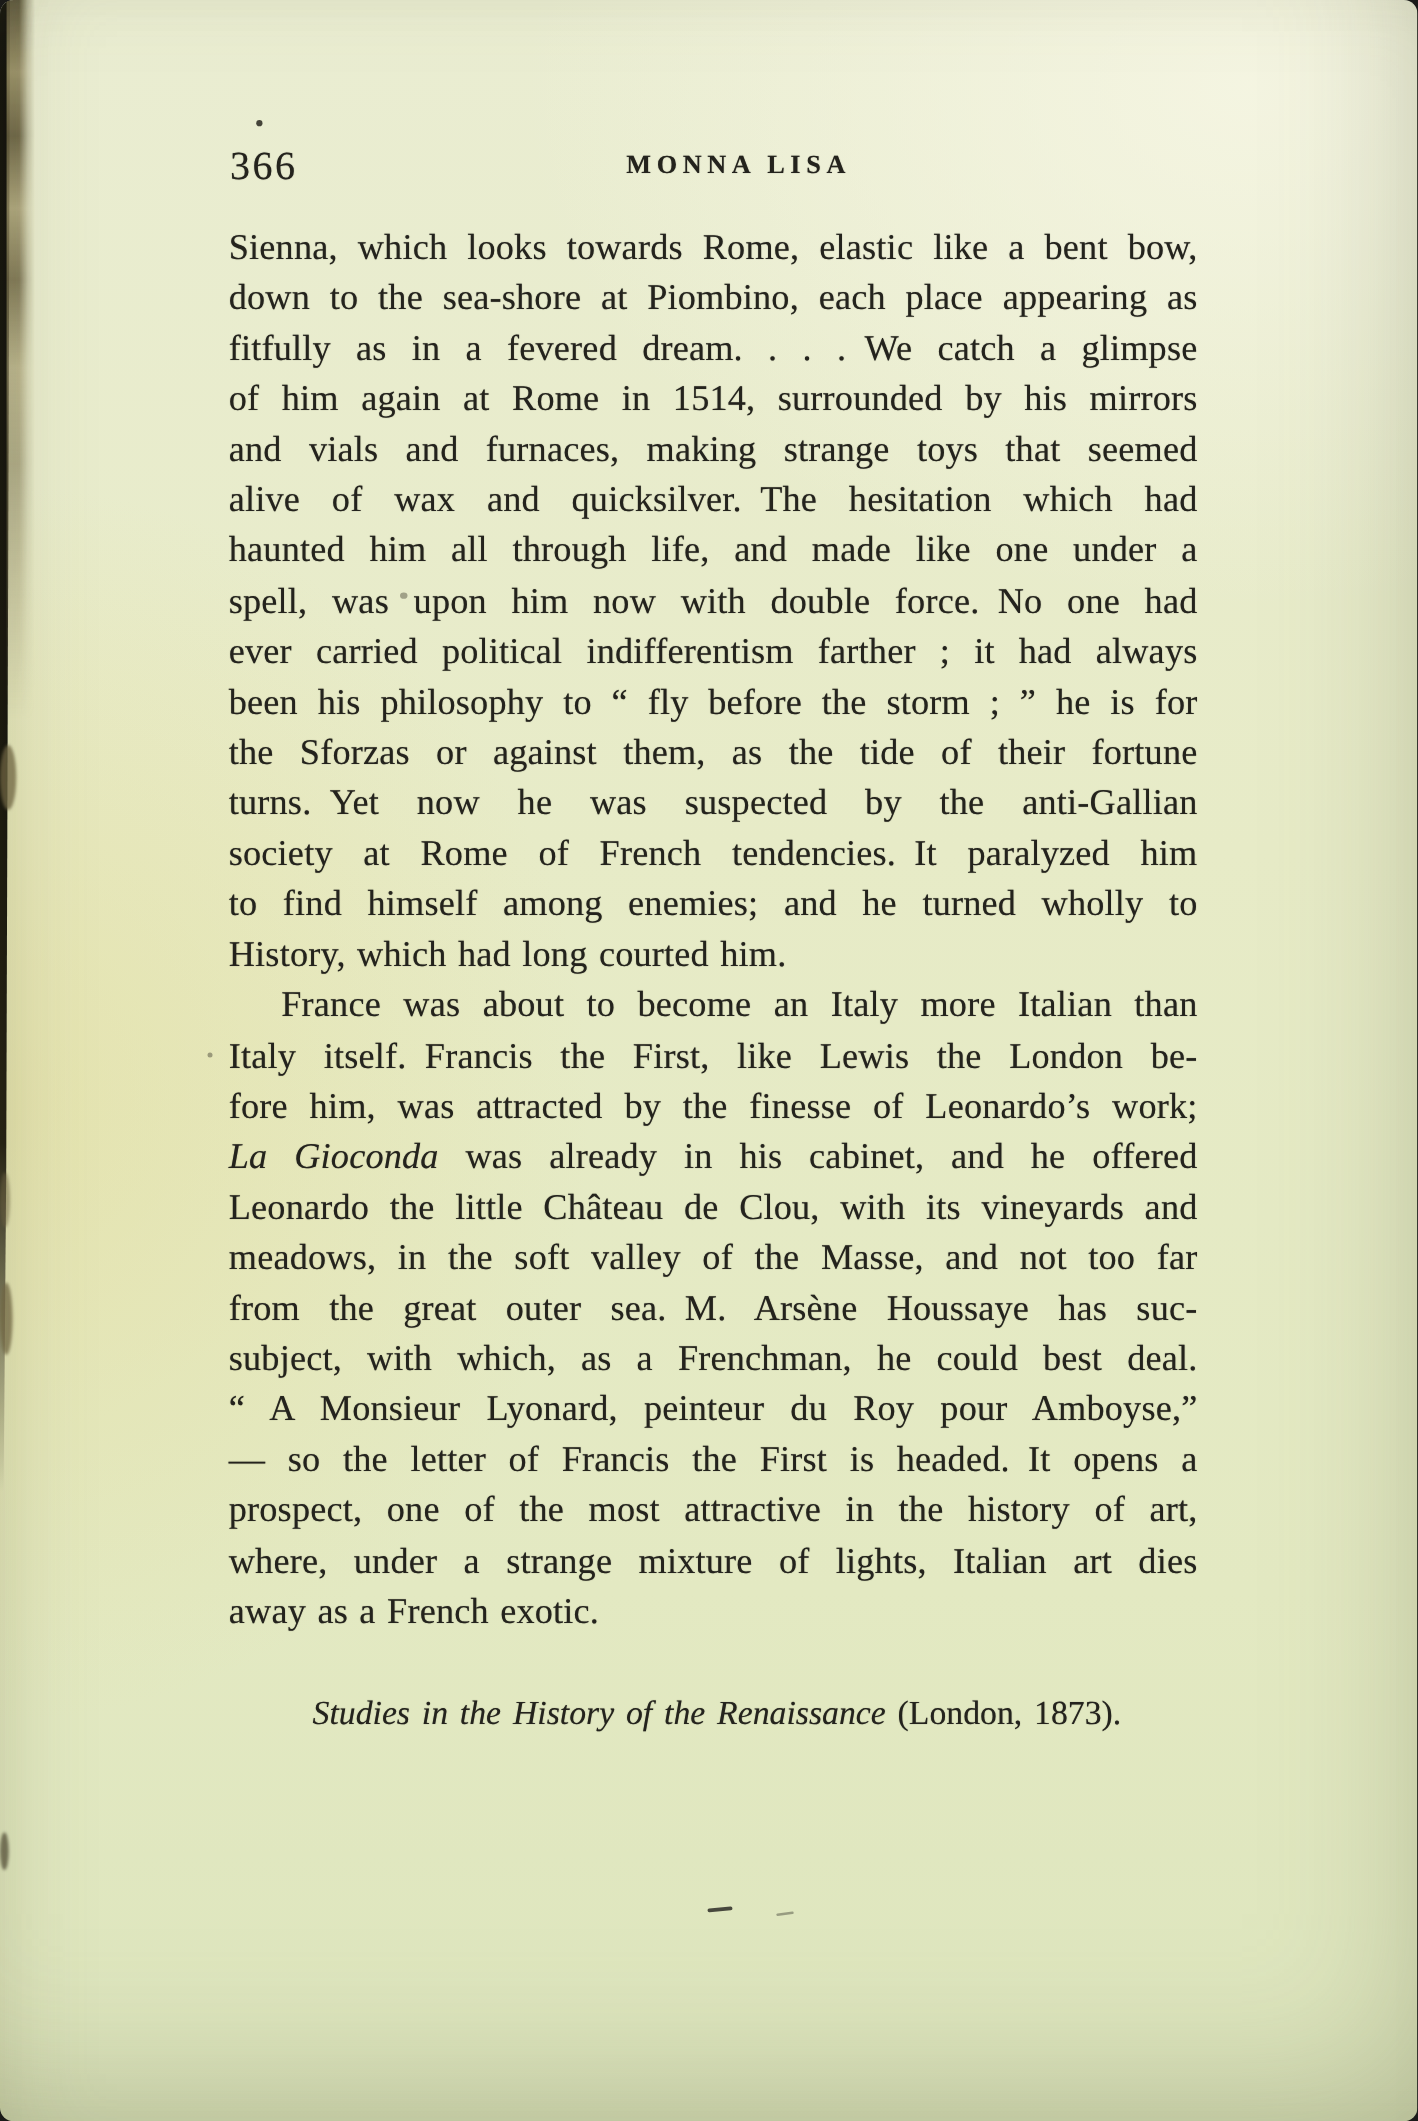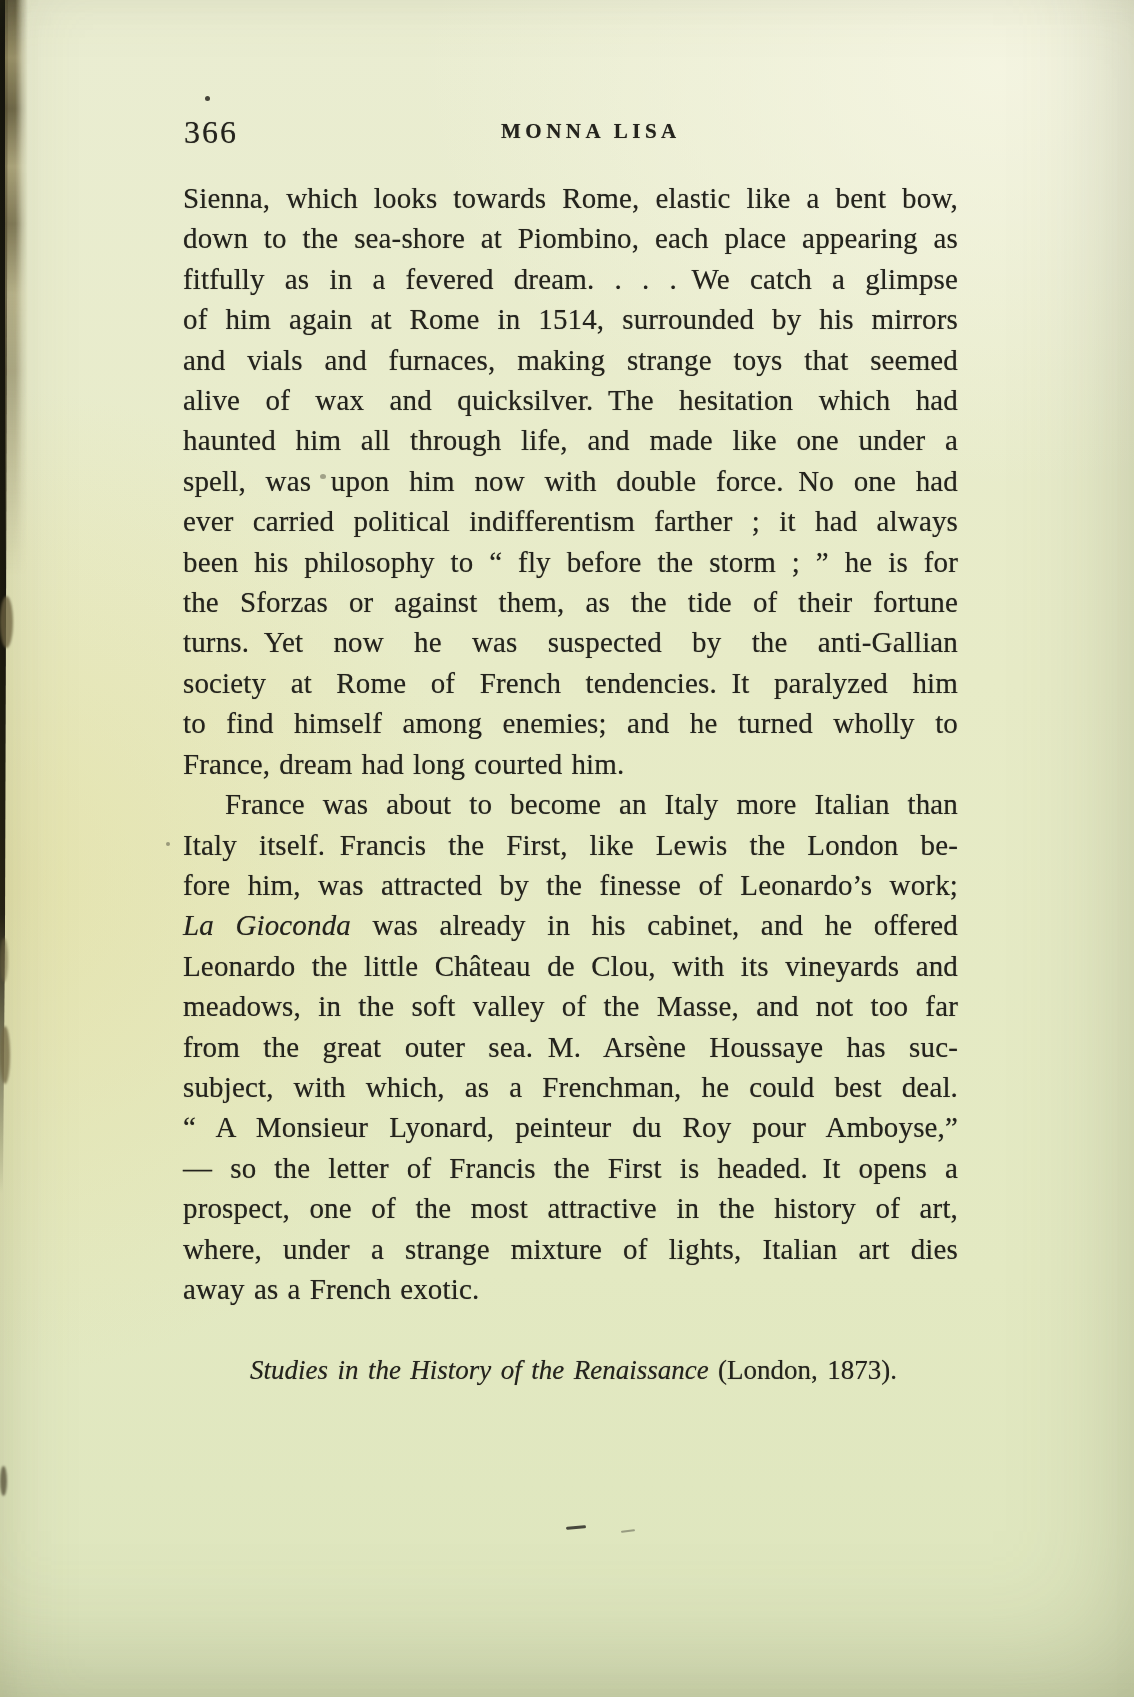"366" .page { border-radius: none -> 11px }
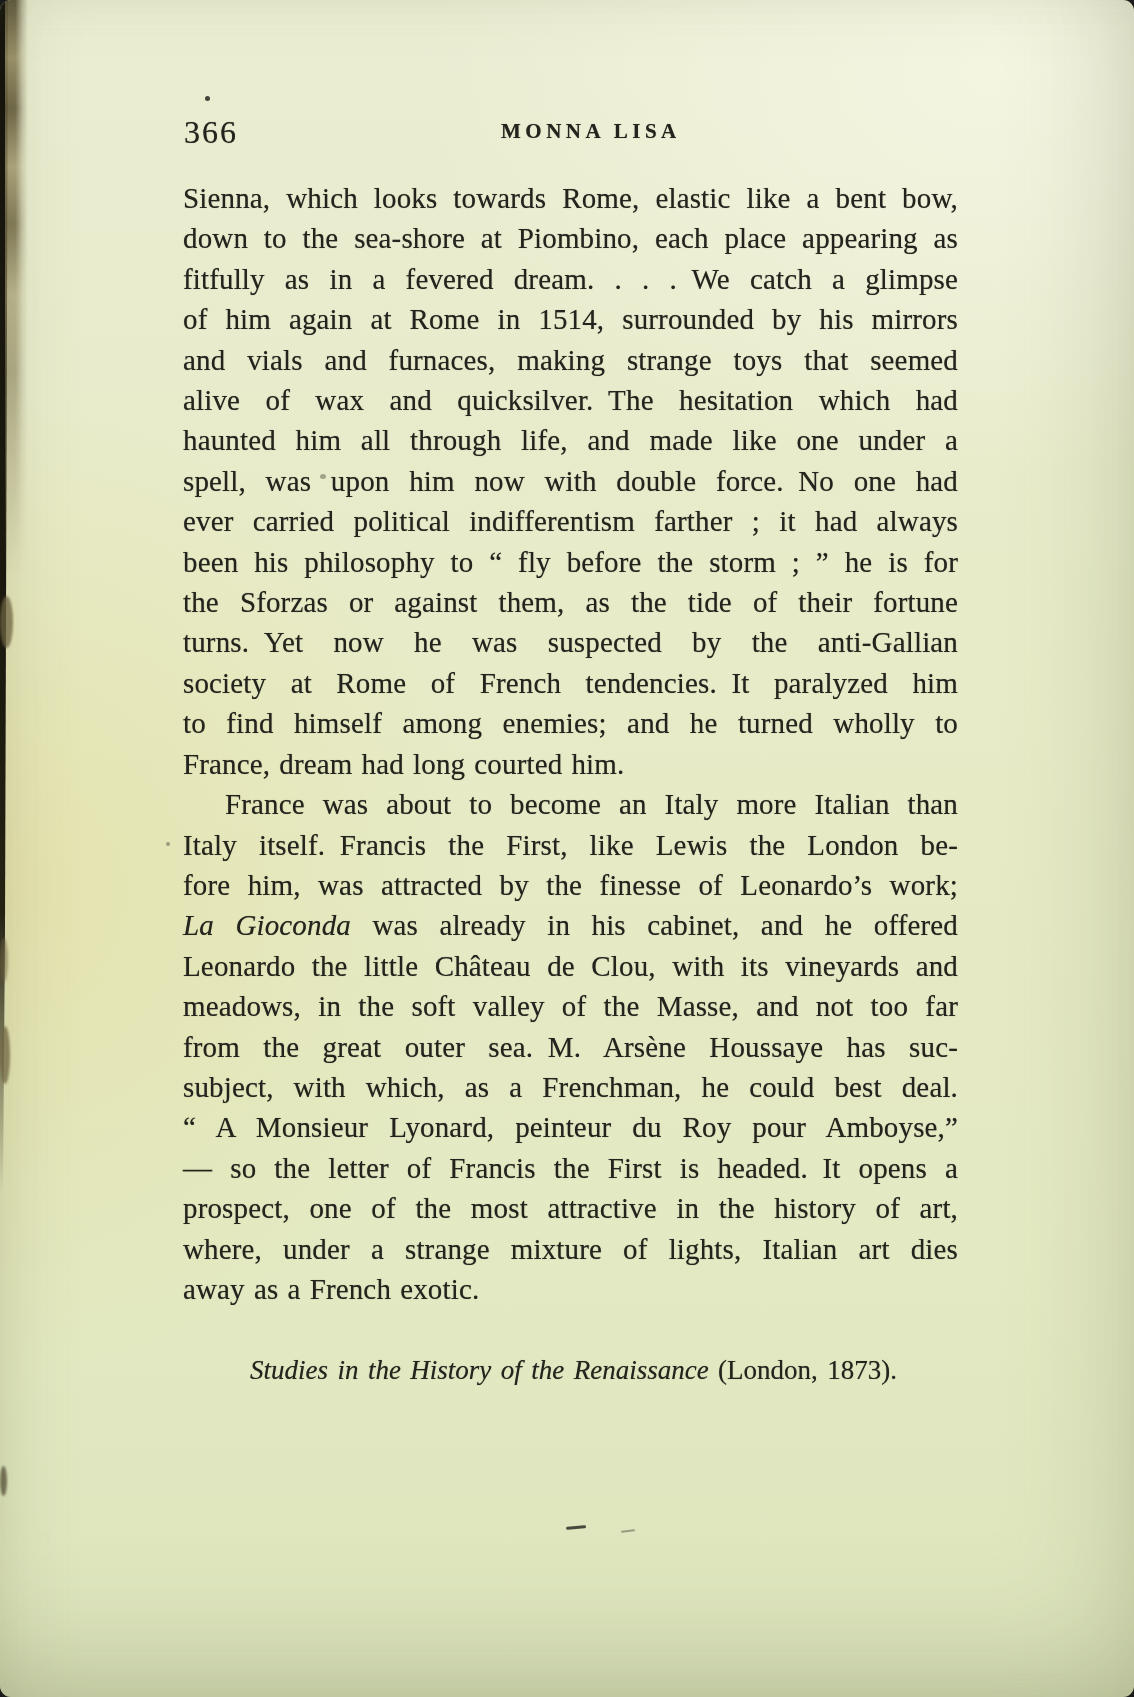"France, dream had long courted" span { text: France, dream -> History, which }
